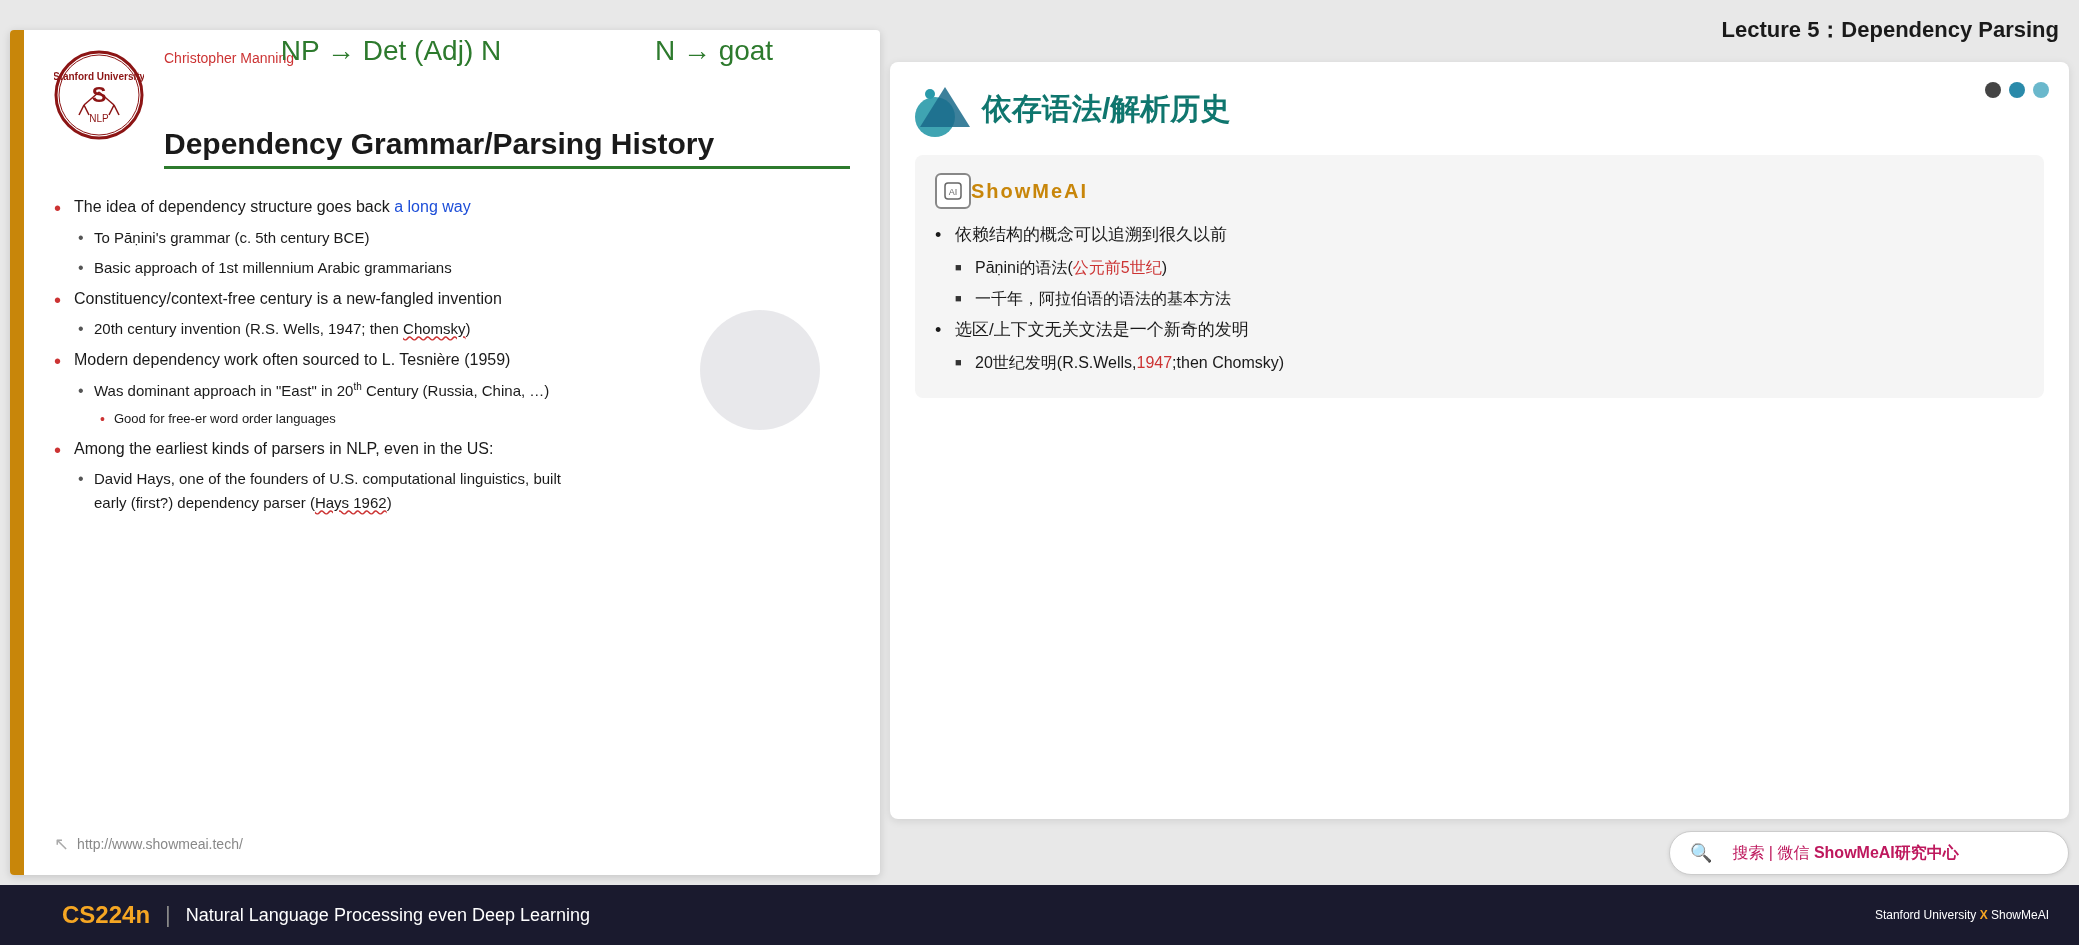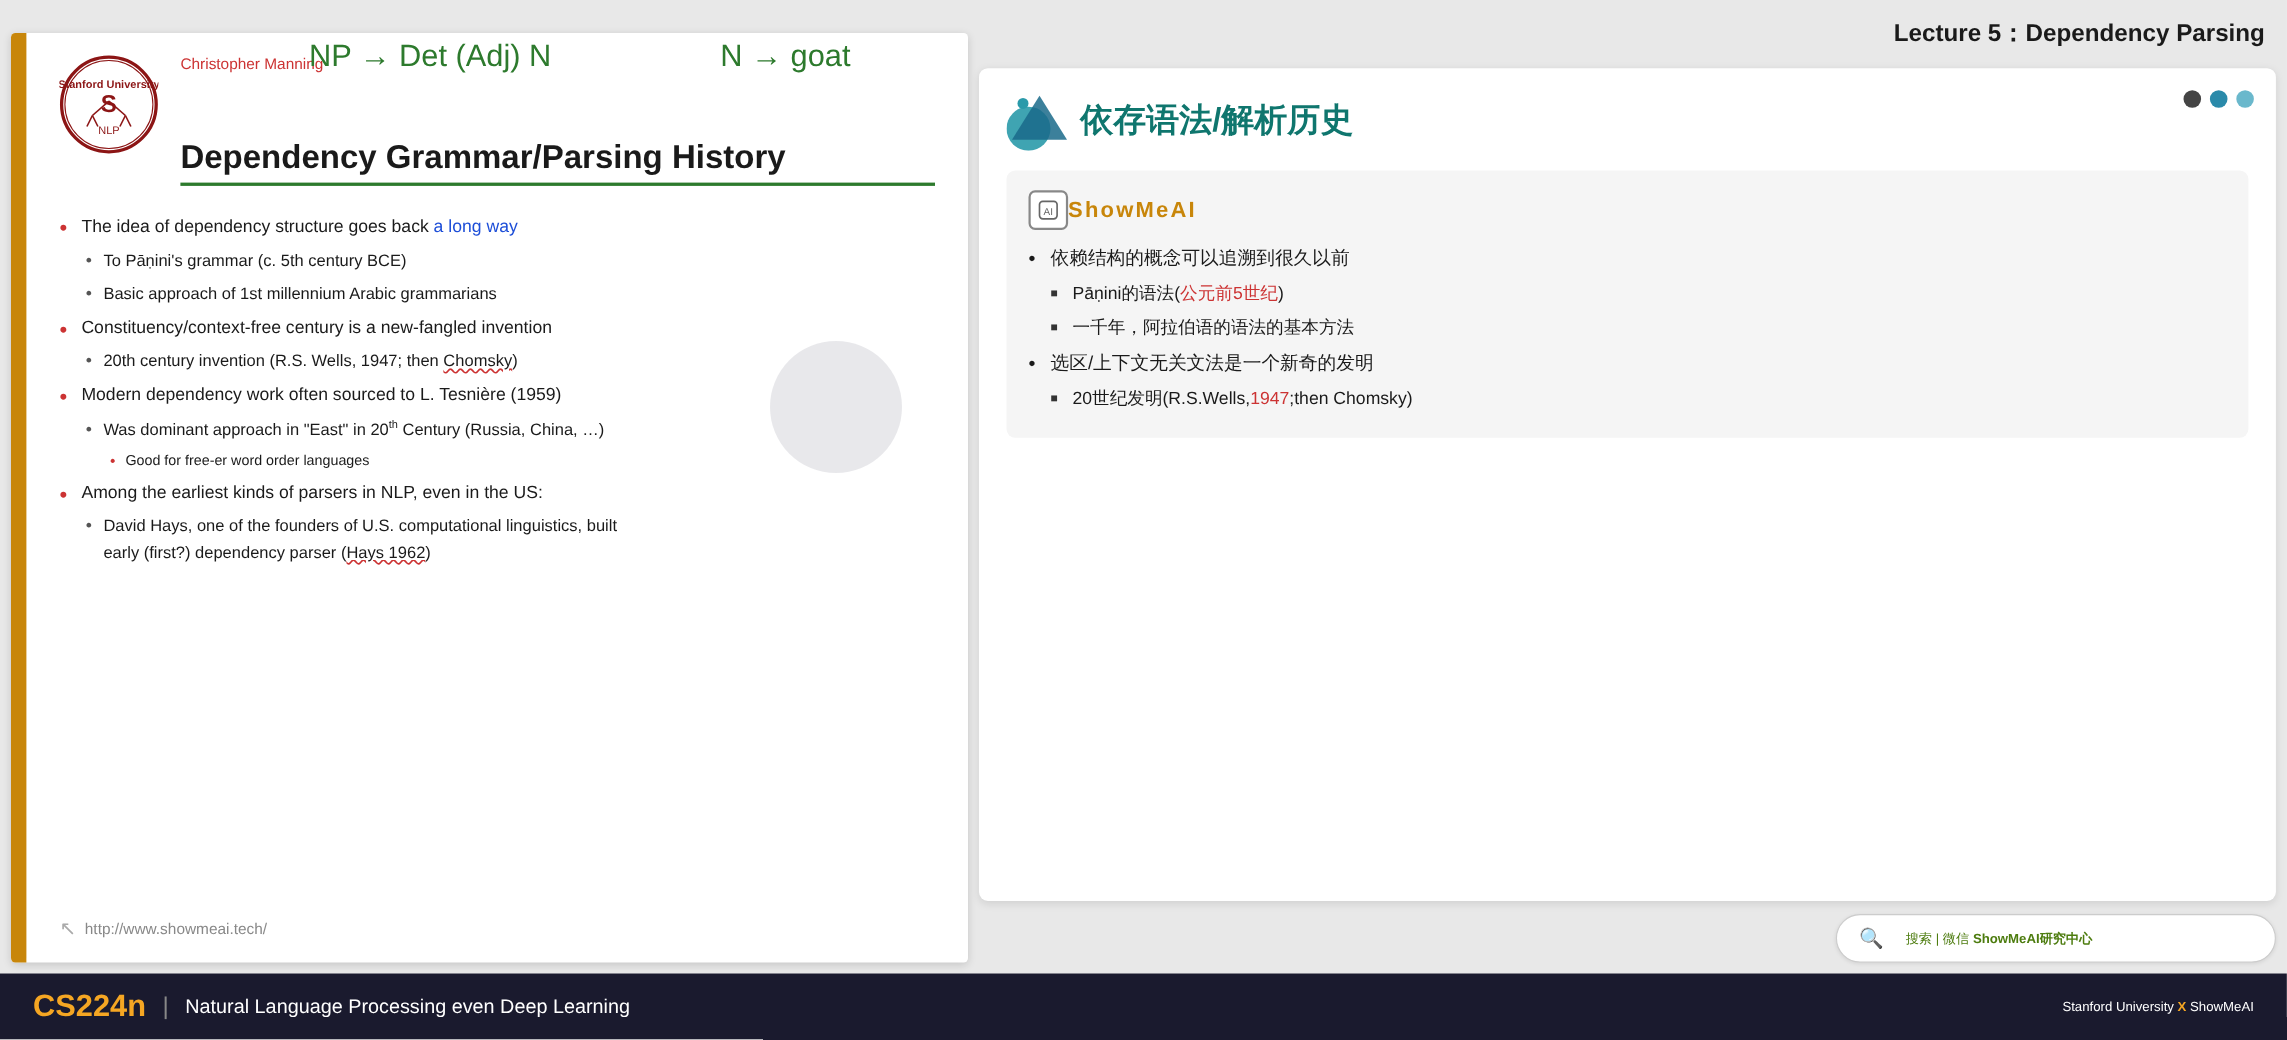"搜索 | 微信 ShowMeAI研究中心" .search-text { color: #4d7c0f -> #be185d; font-size: 12px -> 16px }
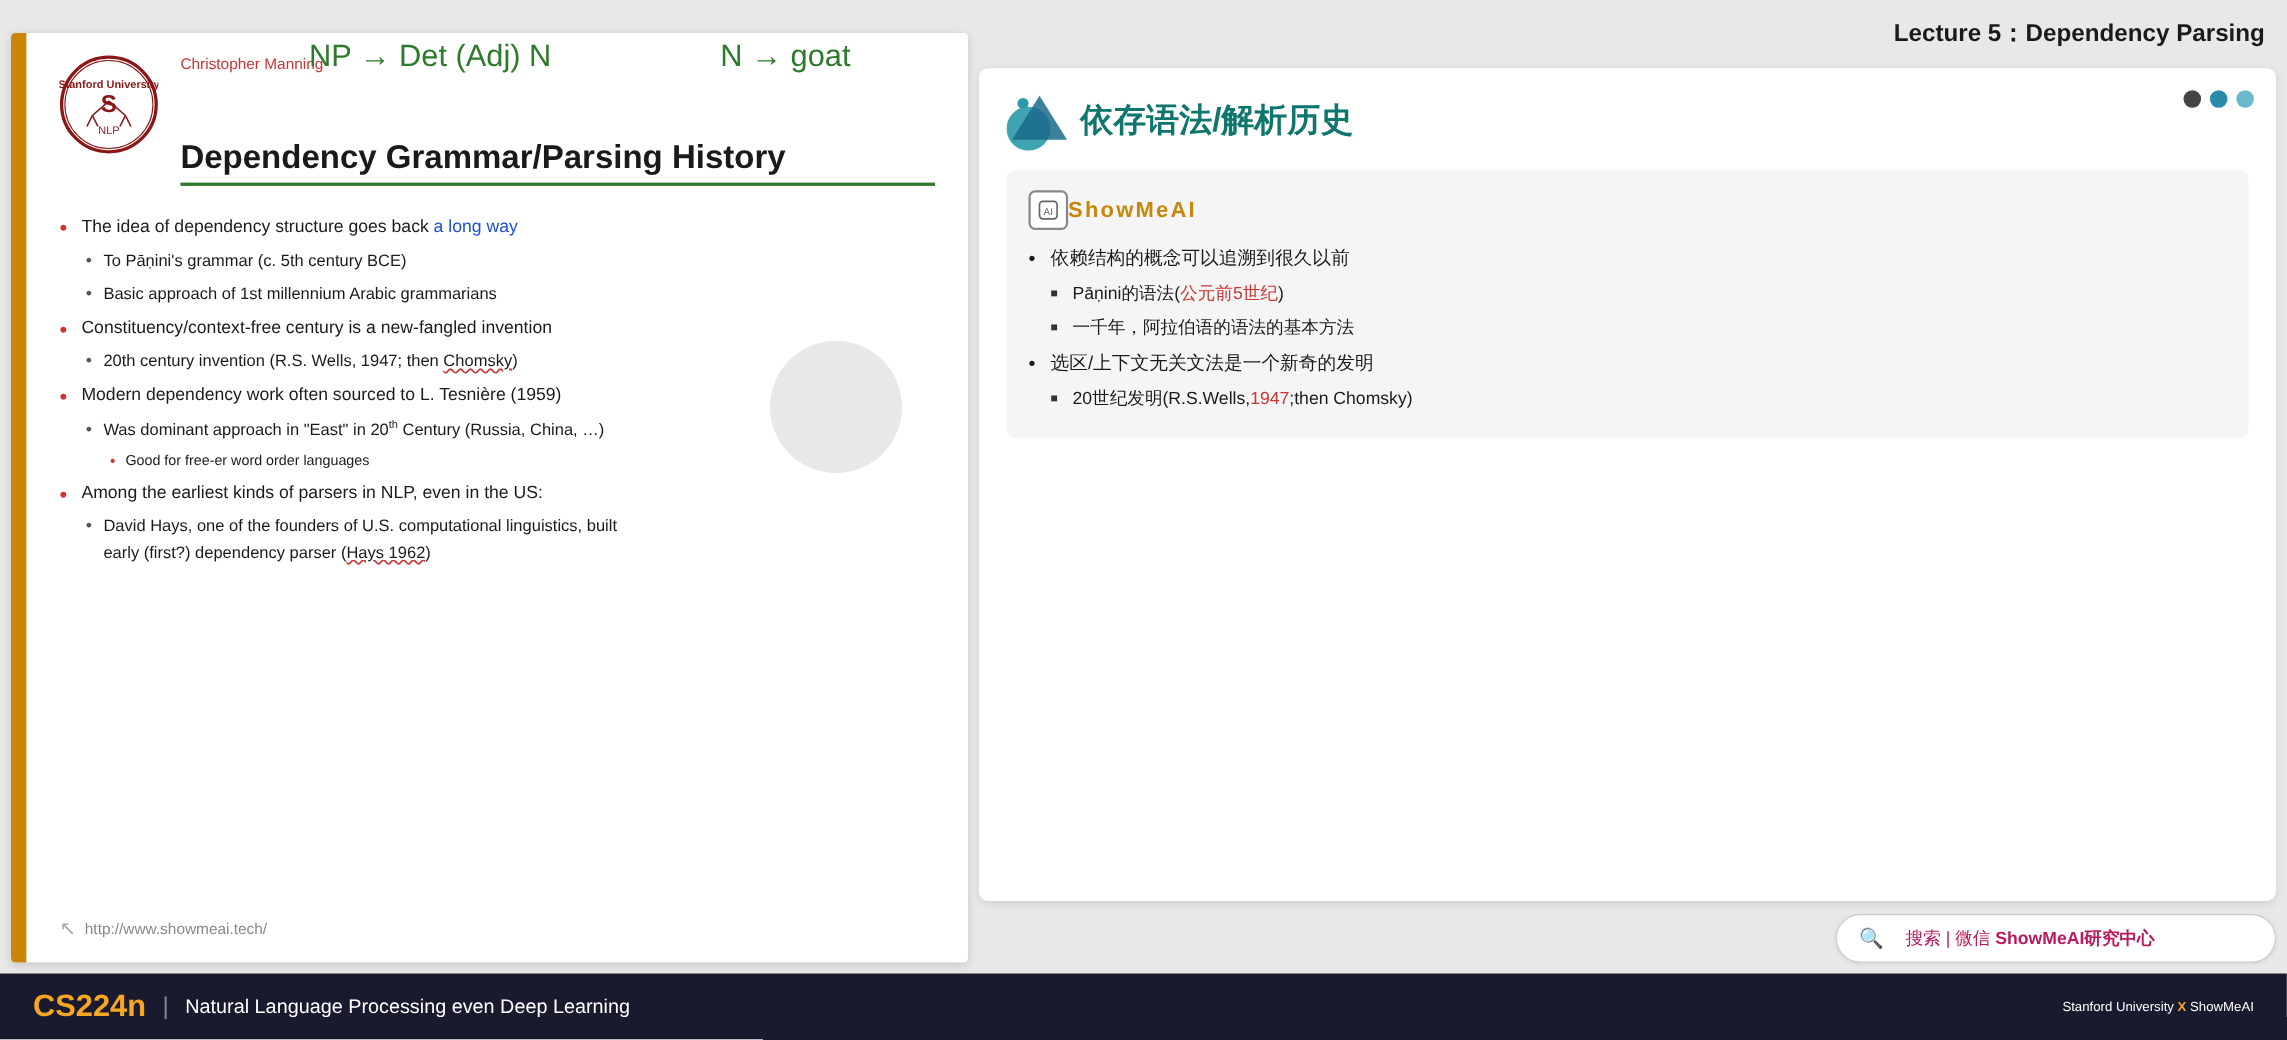"CS224n" .course-code { font-size: 28px -> 24px; margin-left: none -> 32px }
